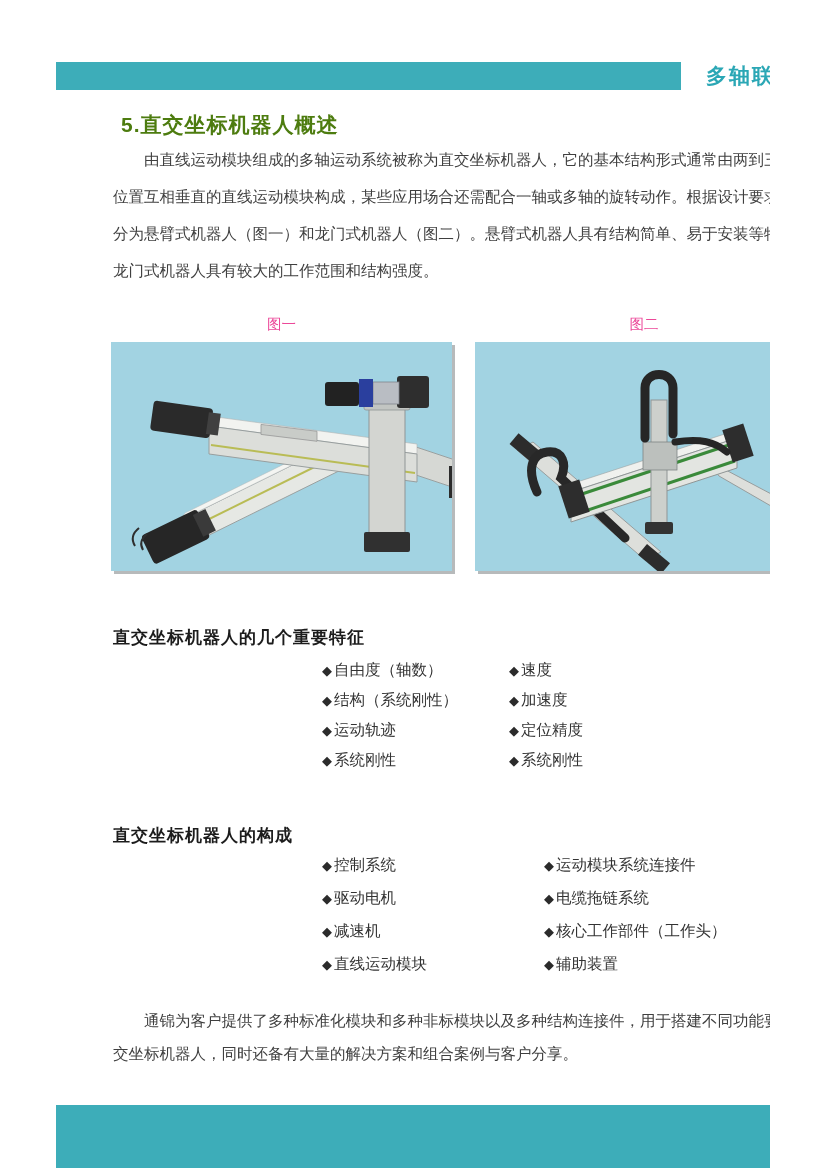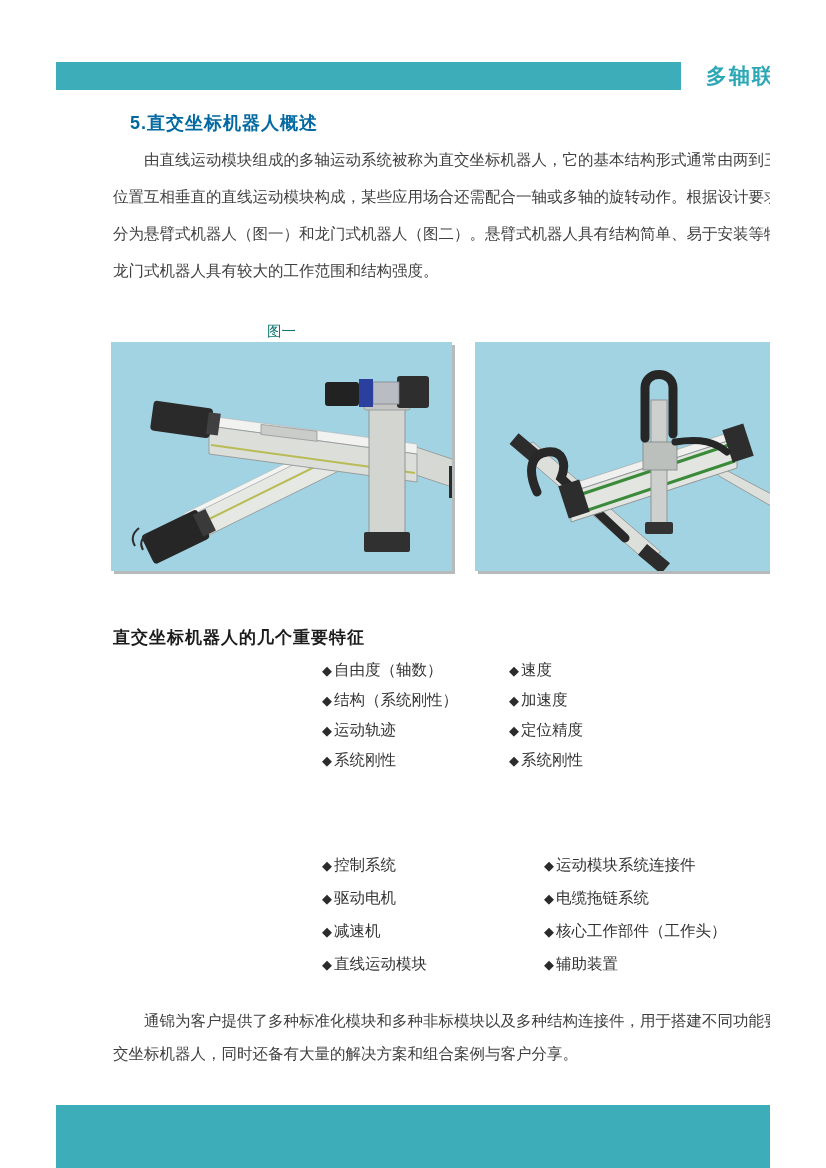"5.直交坐标机器人概述" .section-title { color: #0369a1 -> #4d7c0f; font-size: 18px -> 21px; left: 74px -> 65px }
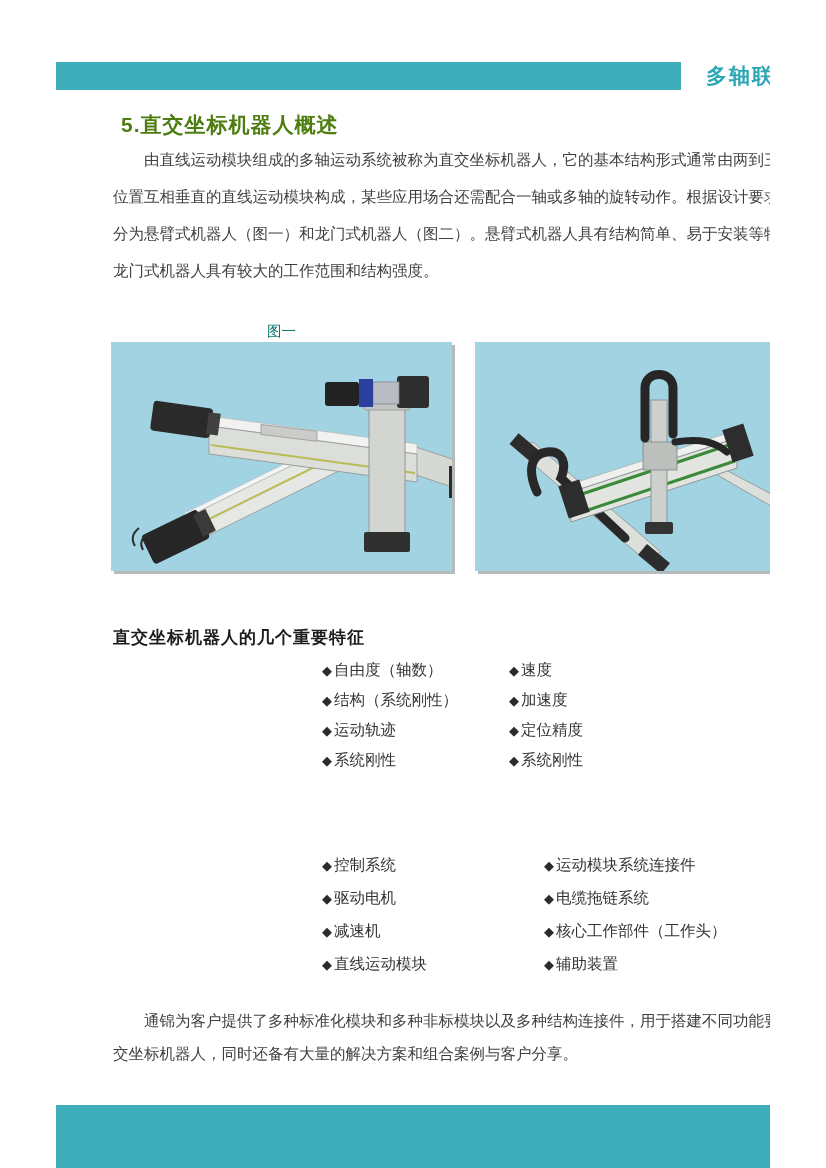"图一" .fig-caption { color: #0f766e -> #ec4899; margin-top: 7px -> none }
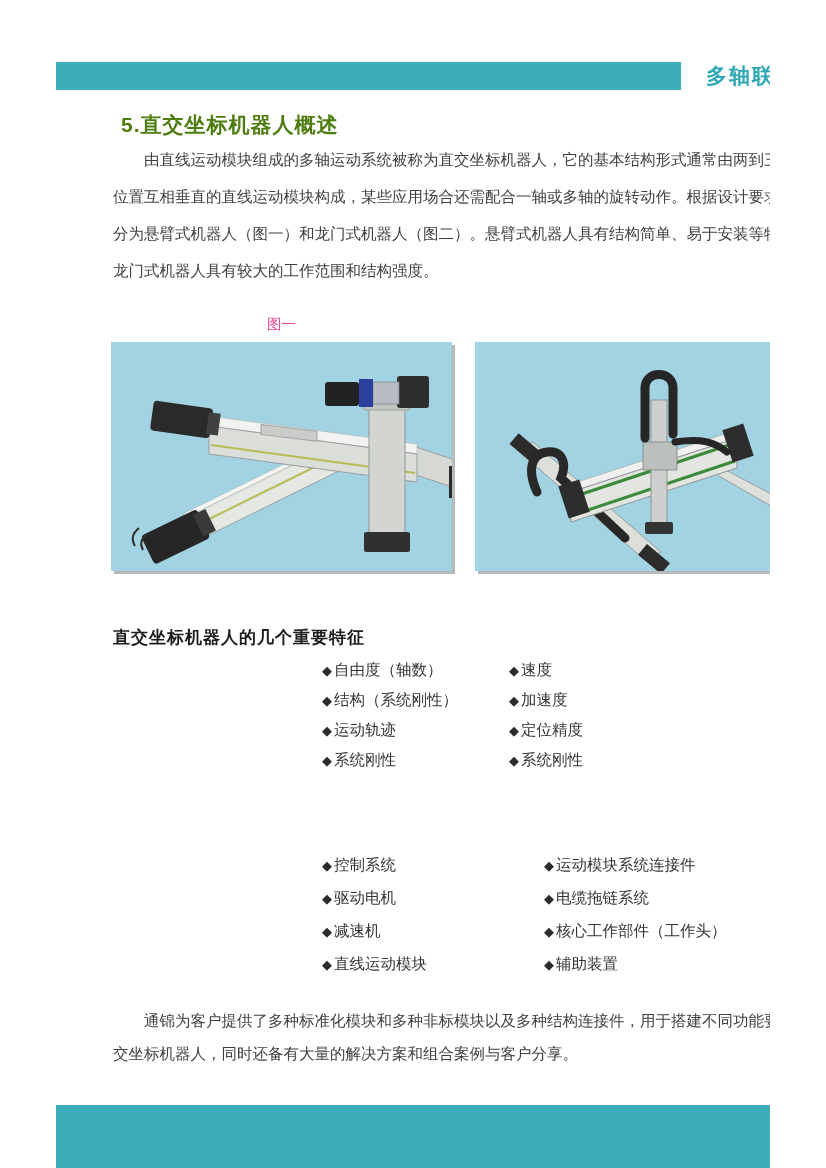"图二" div.fig-caption { html: none -> <div>图二</div> }
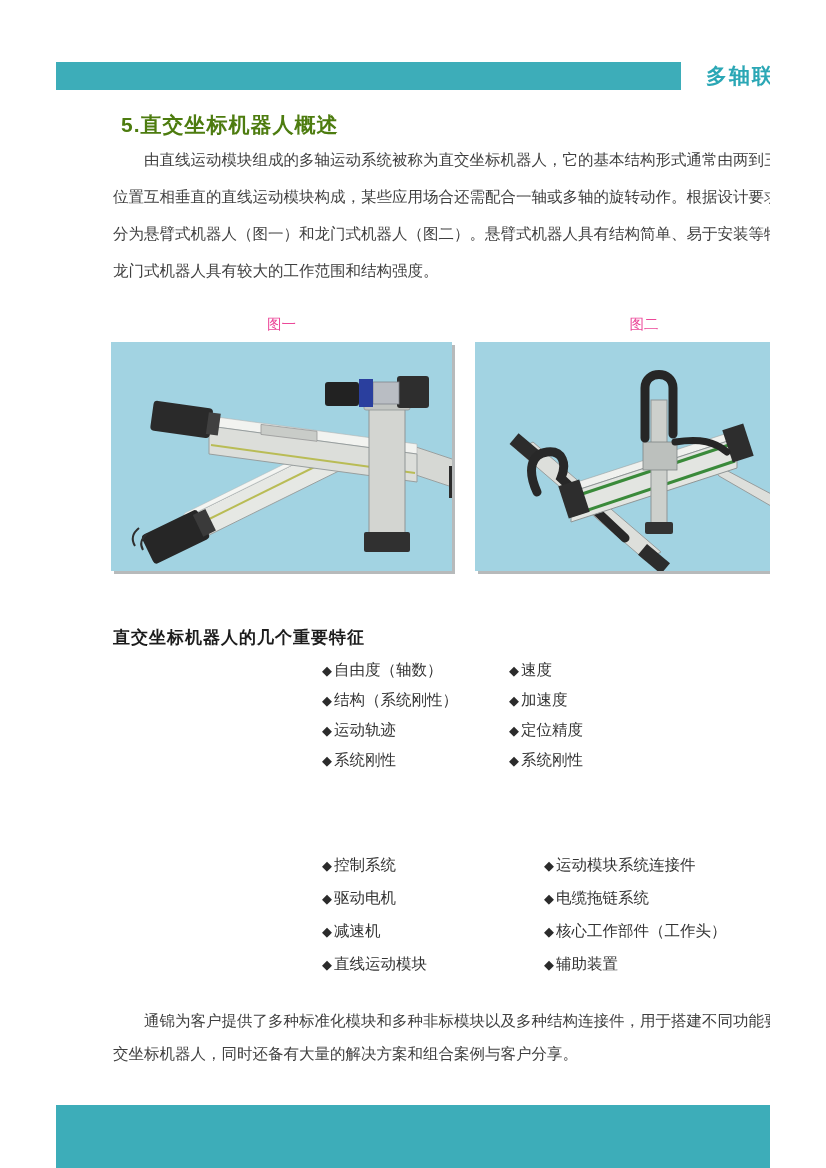"直交坐标机器人的构成" div.list-heading { html: none -> <div>直交坐标机器人的构成</div> }
